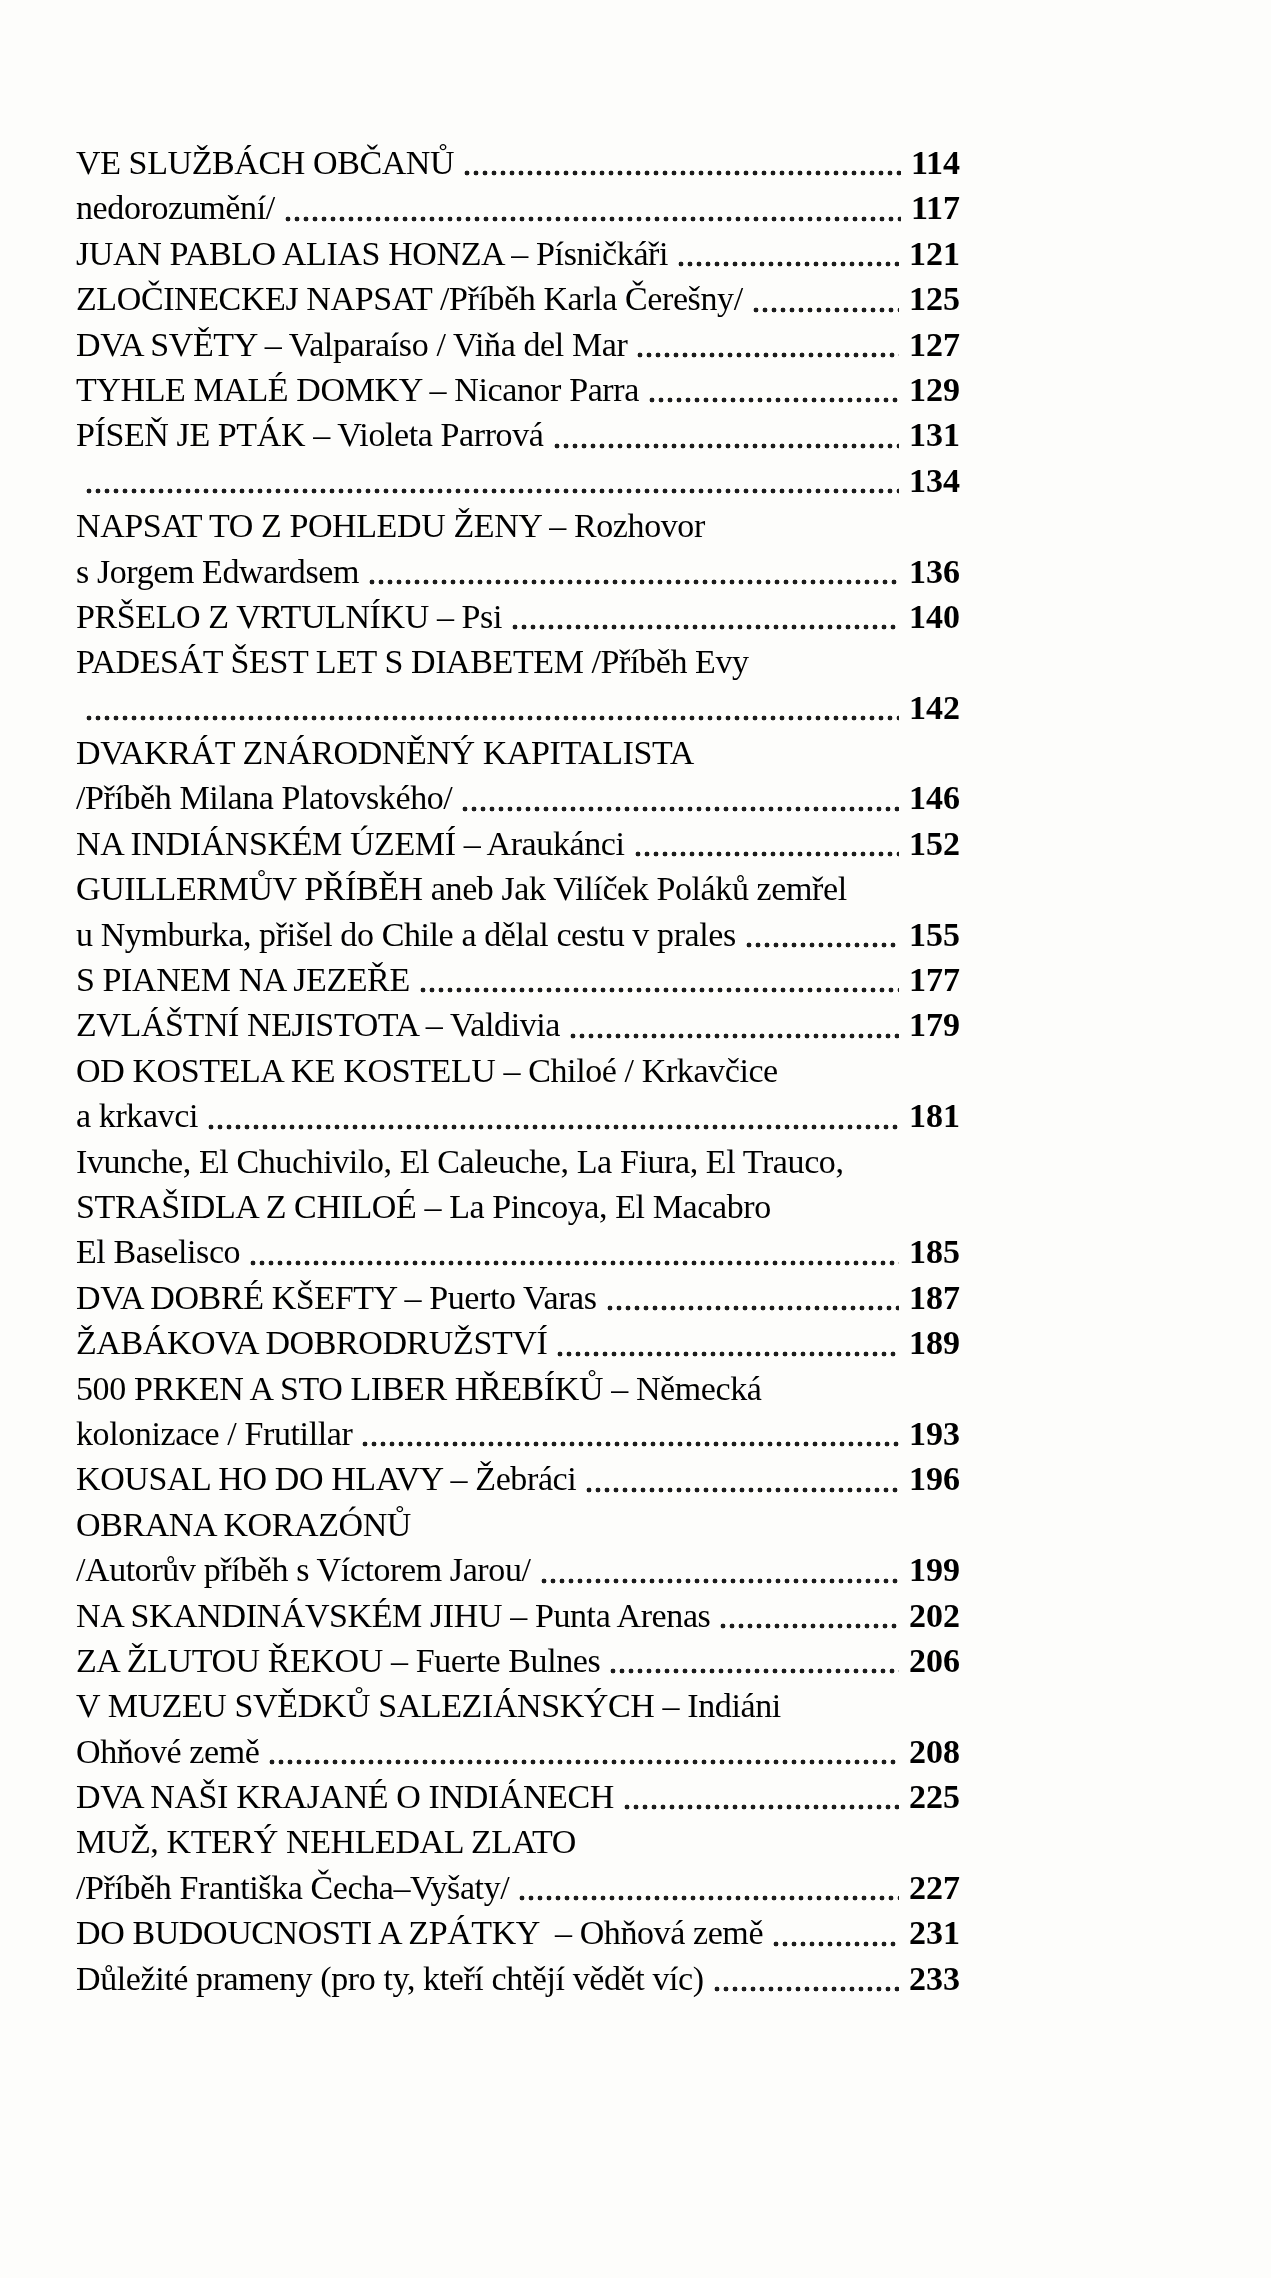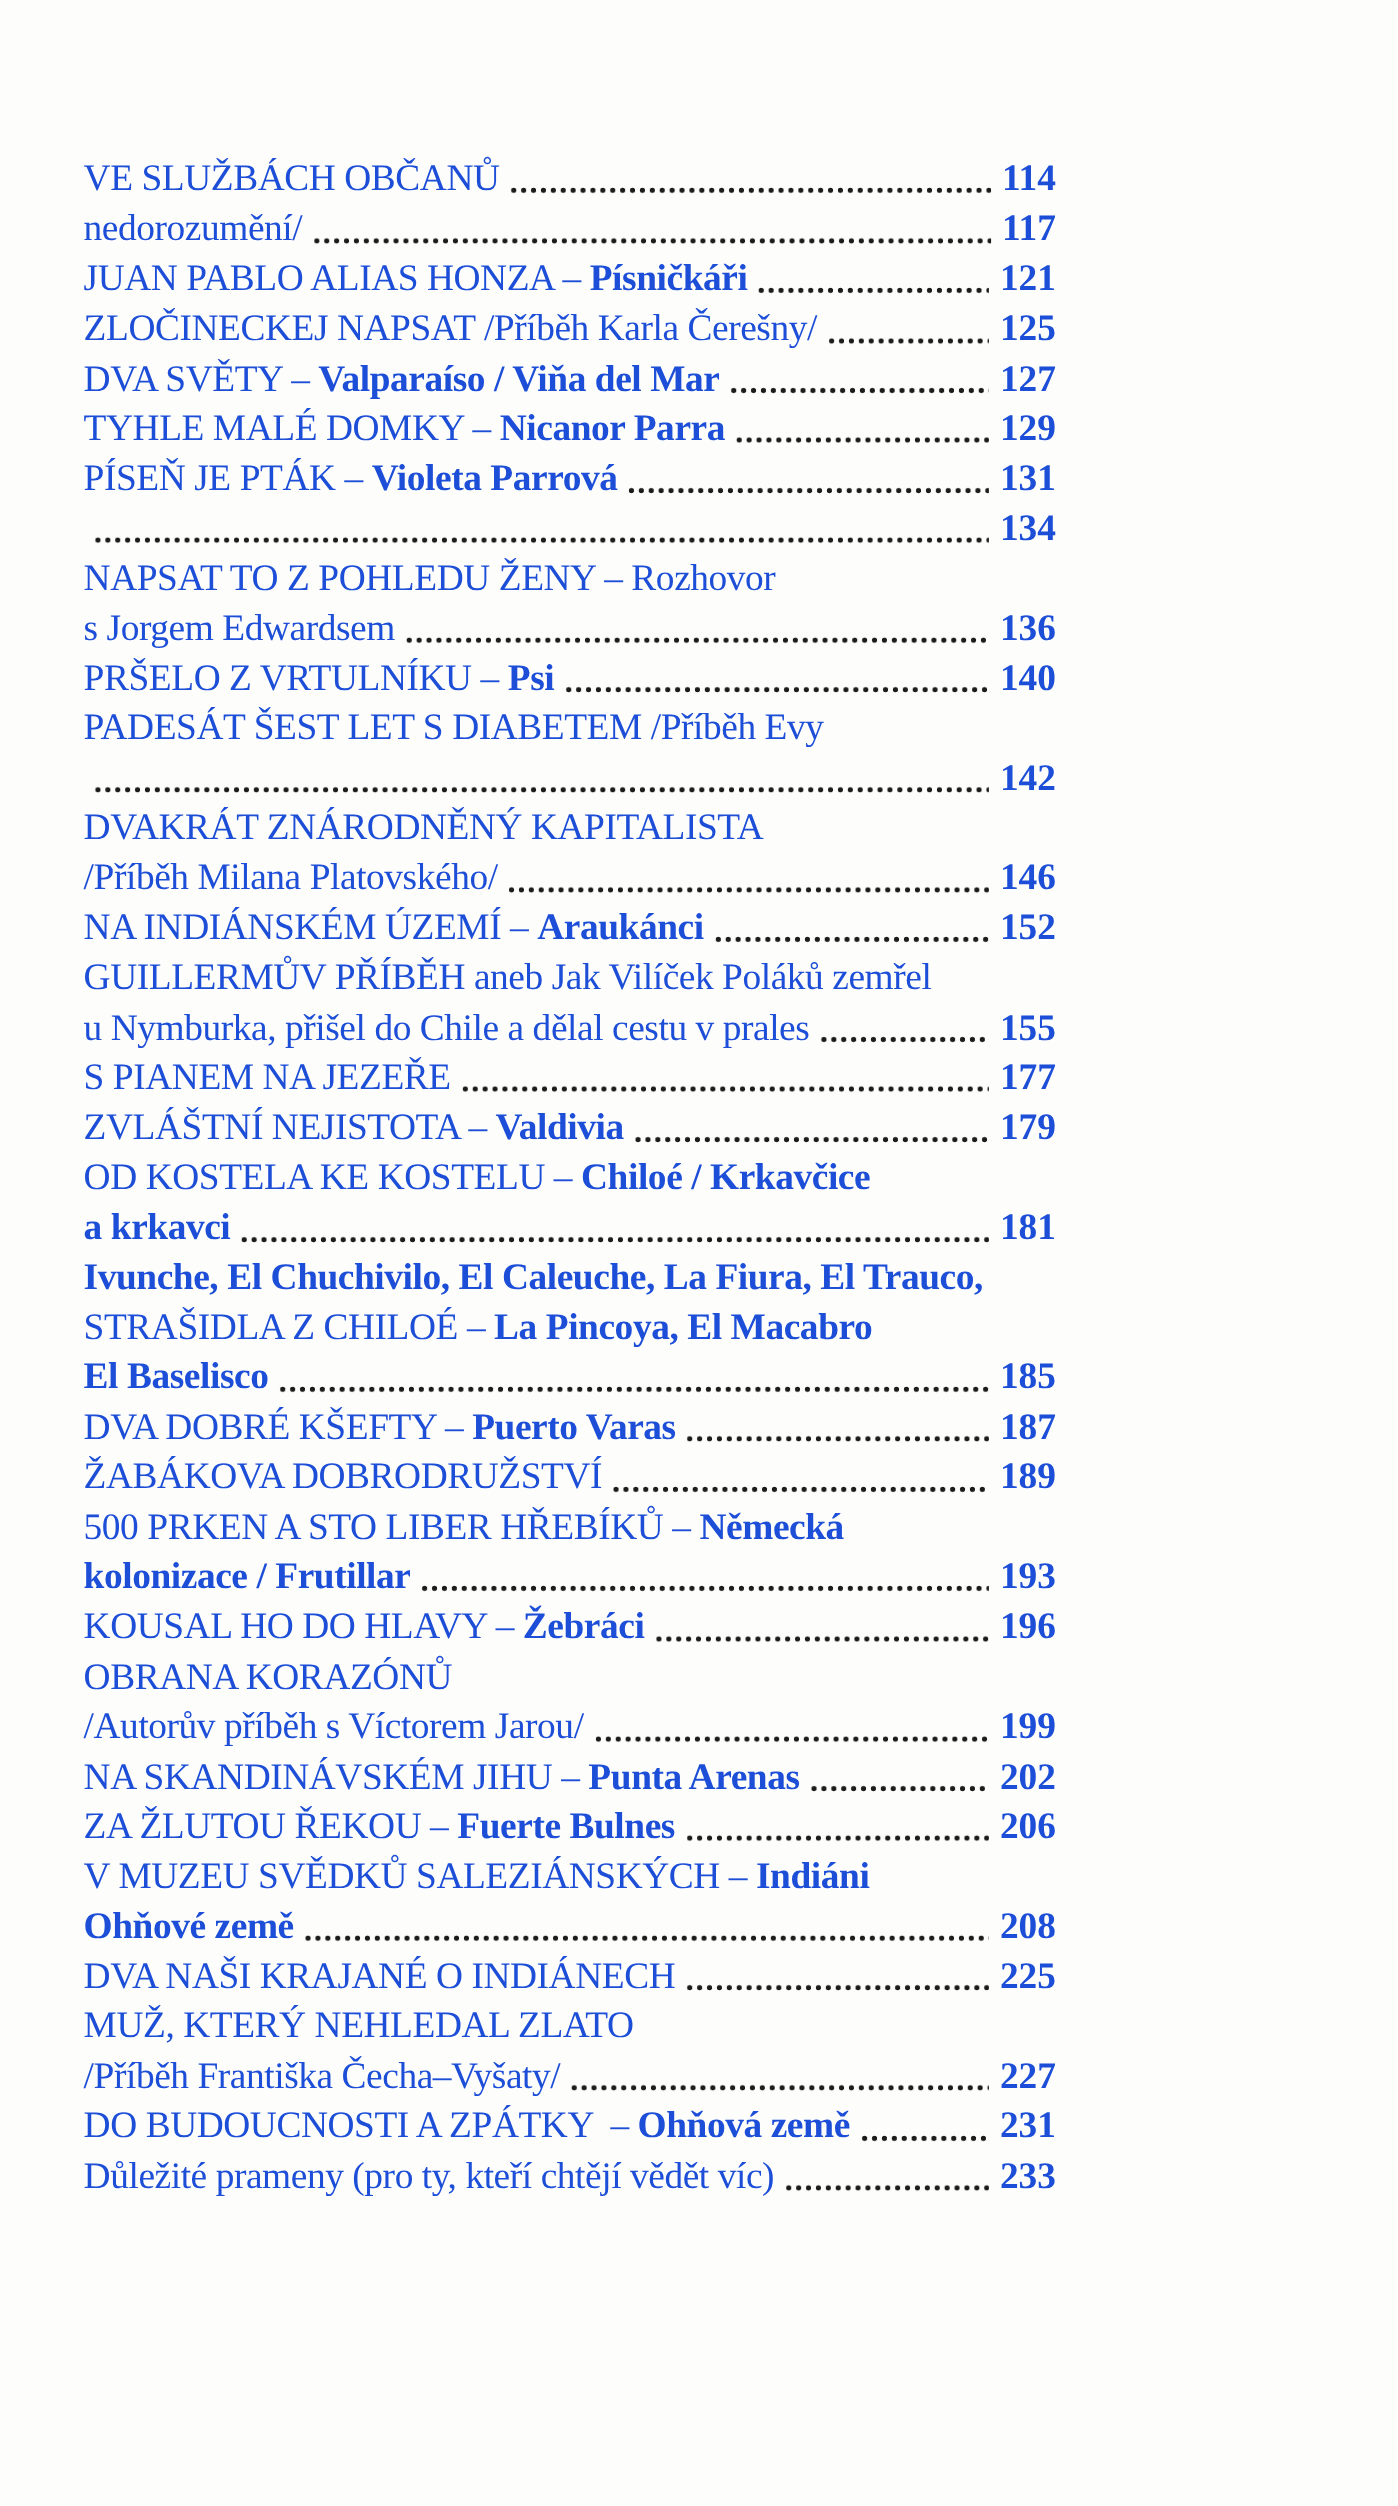"VE SLUŽBÁCH OBČANŮ" .page { color: #1d4ed8 -> #000000 }
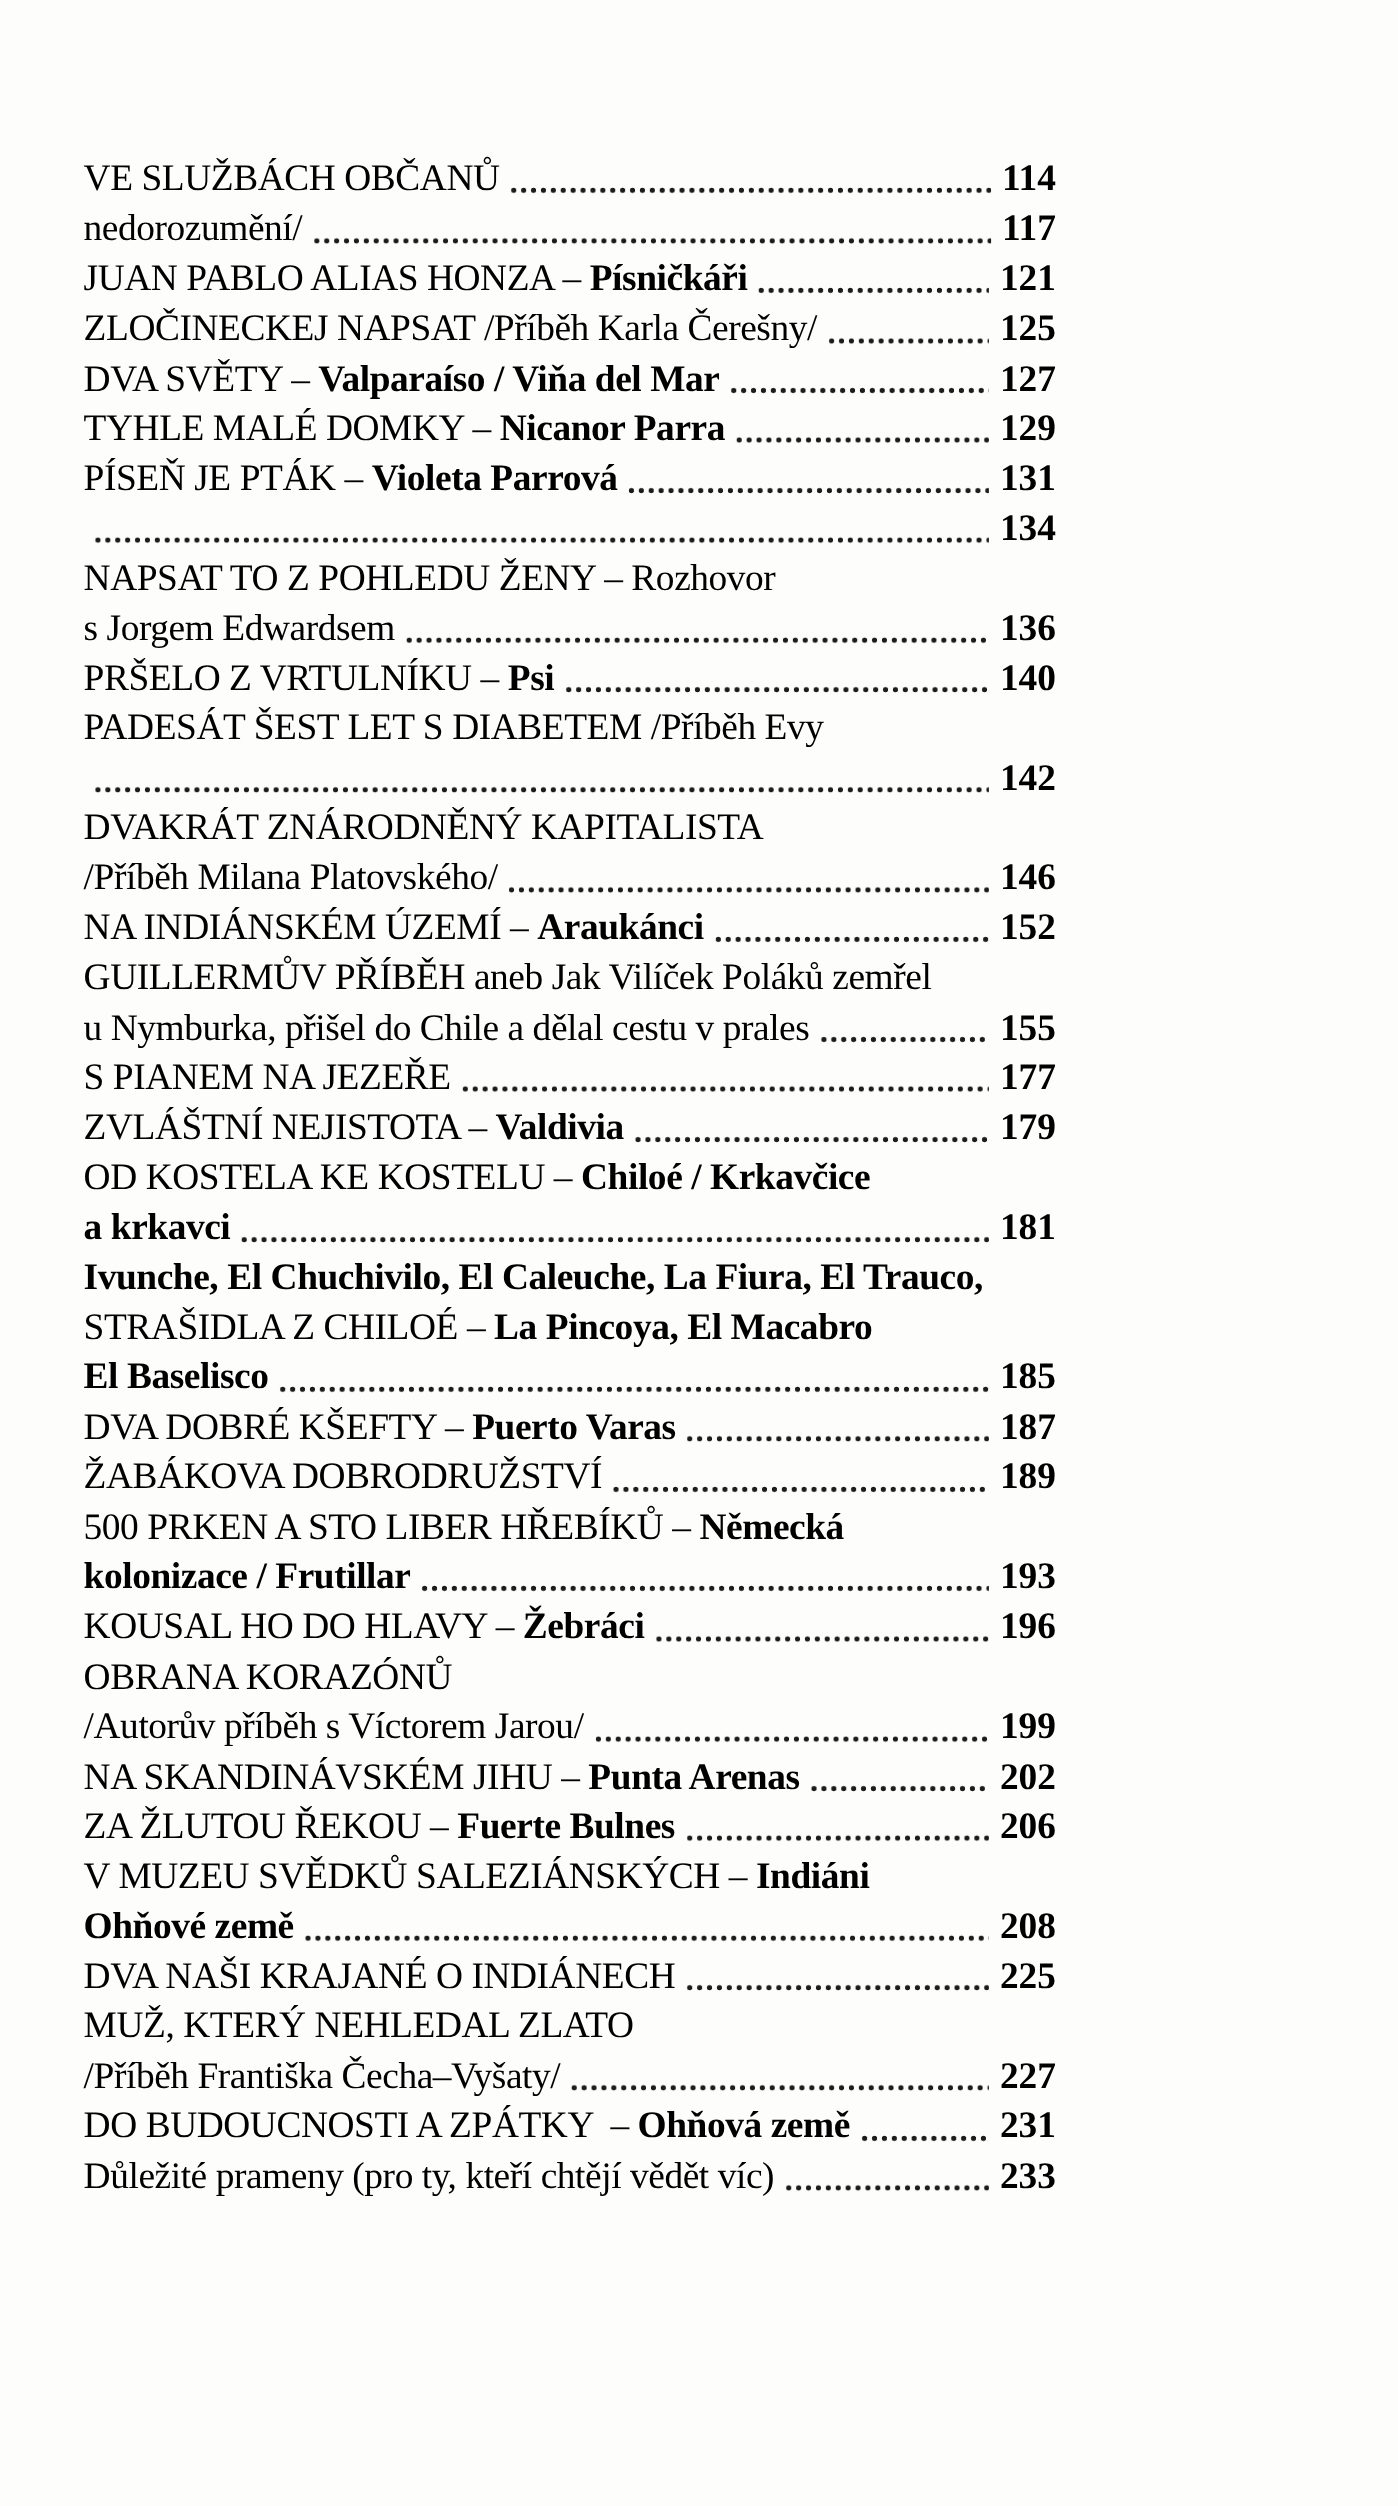"Písničkáři" .seg.b { font-weight: 700 -> 400 }
